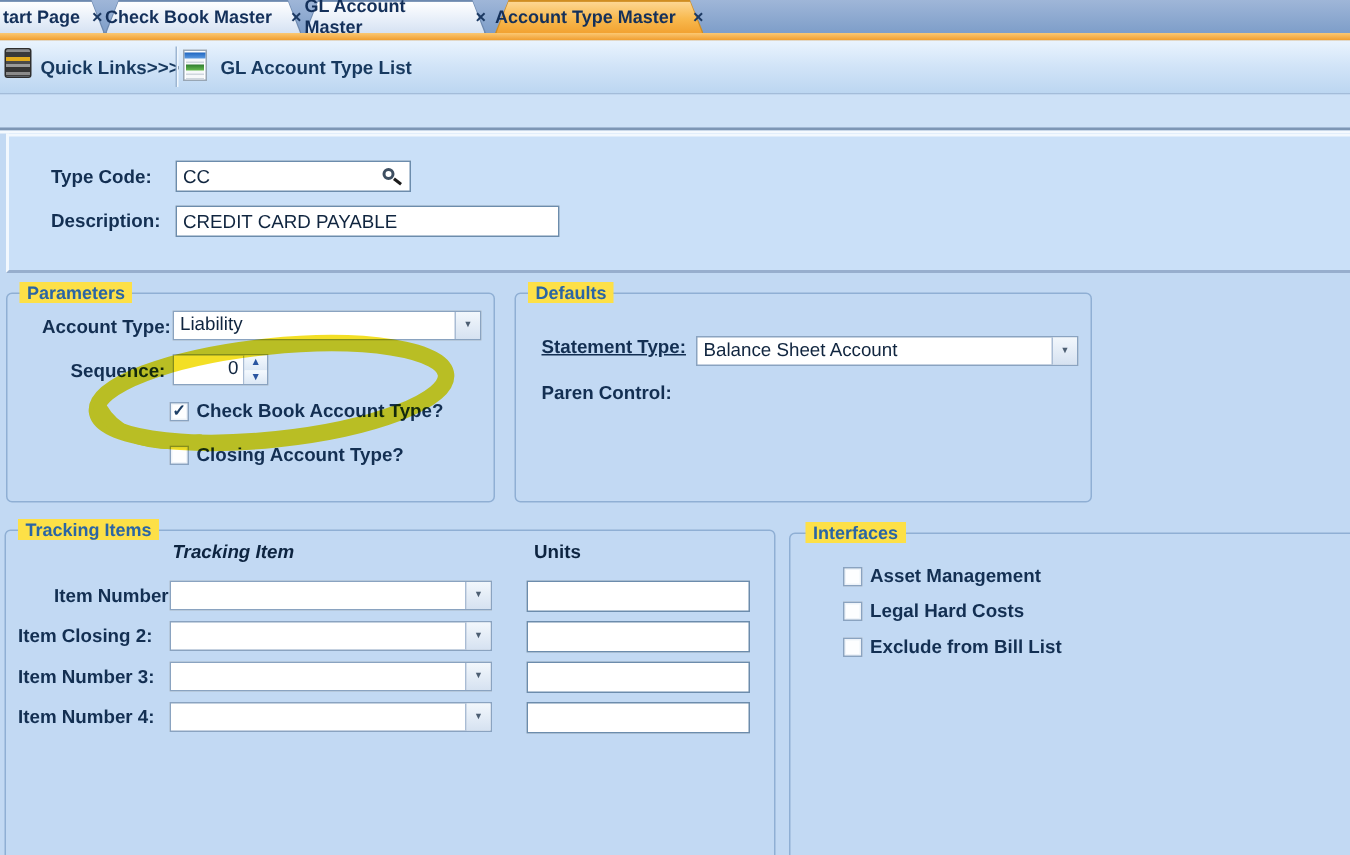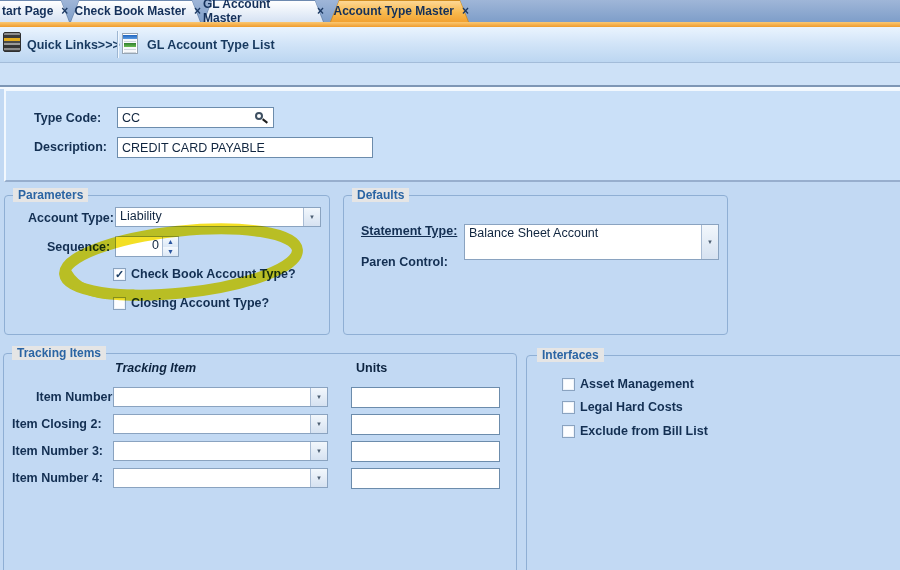"Check Book Master" .tab .txt { justify-content: flex-end -> space-between }
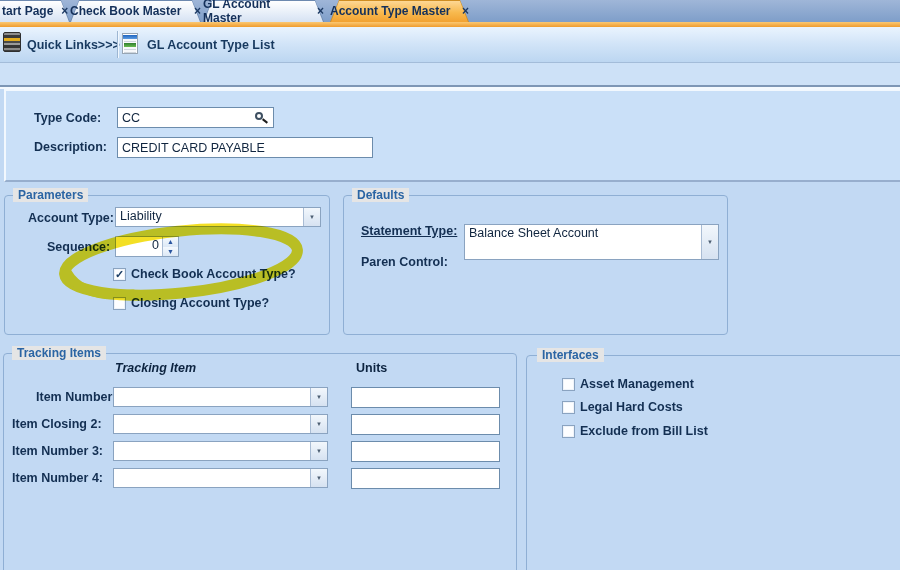"Parameters" .legend { background: #e5e5e5 -> #fde047 }
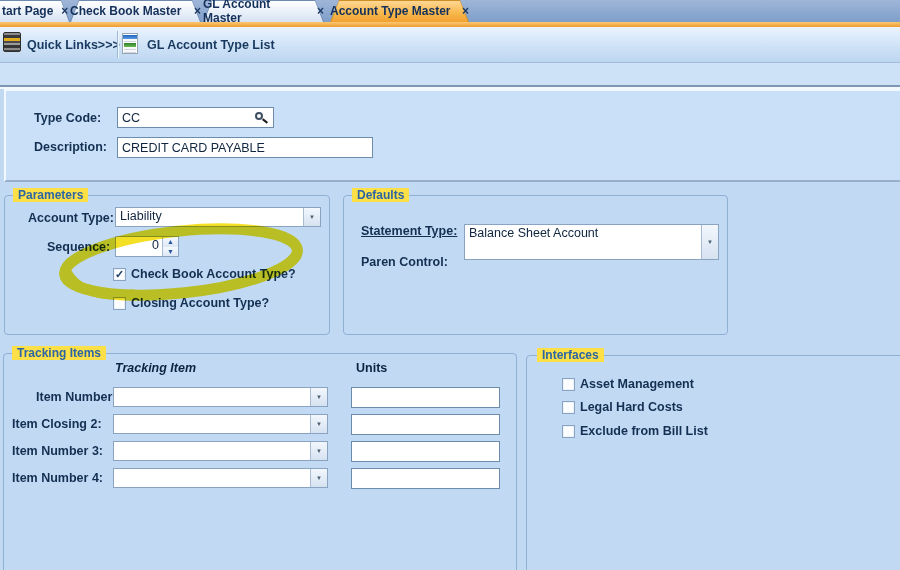"Balance Sheet Account" div.combo { height: 36px -> 20px }
